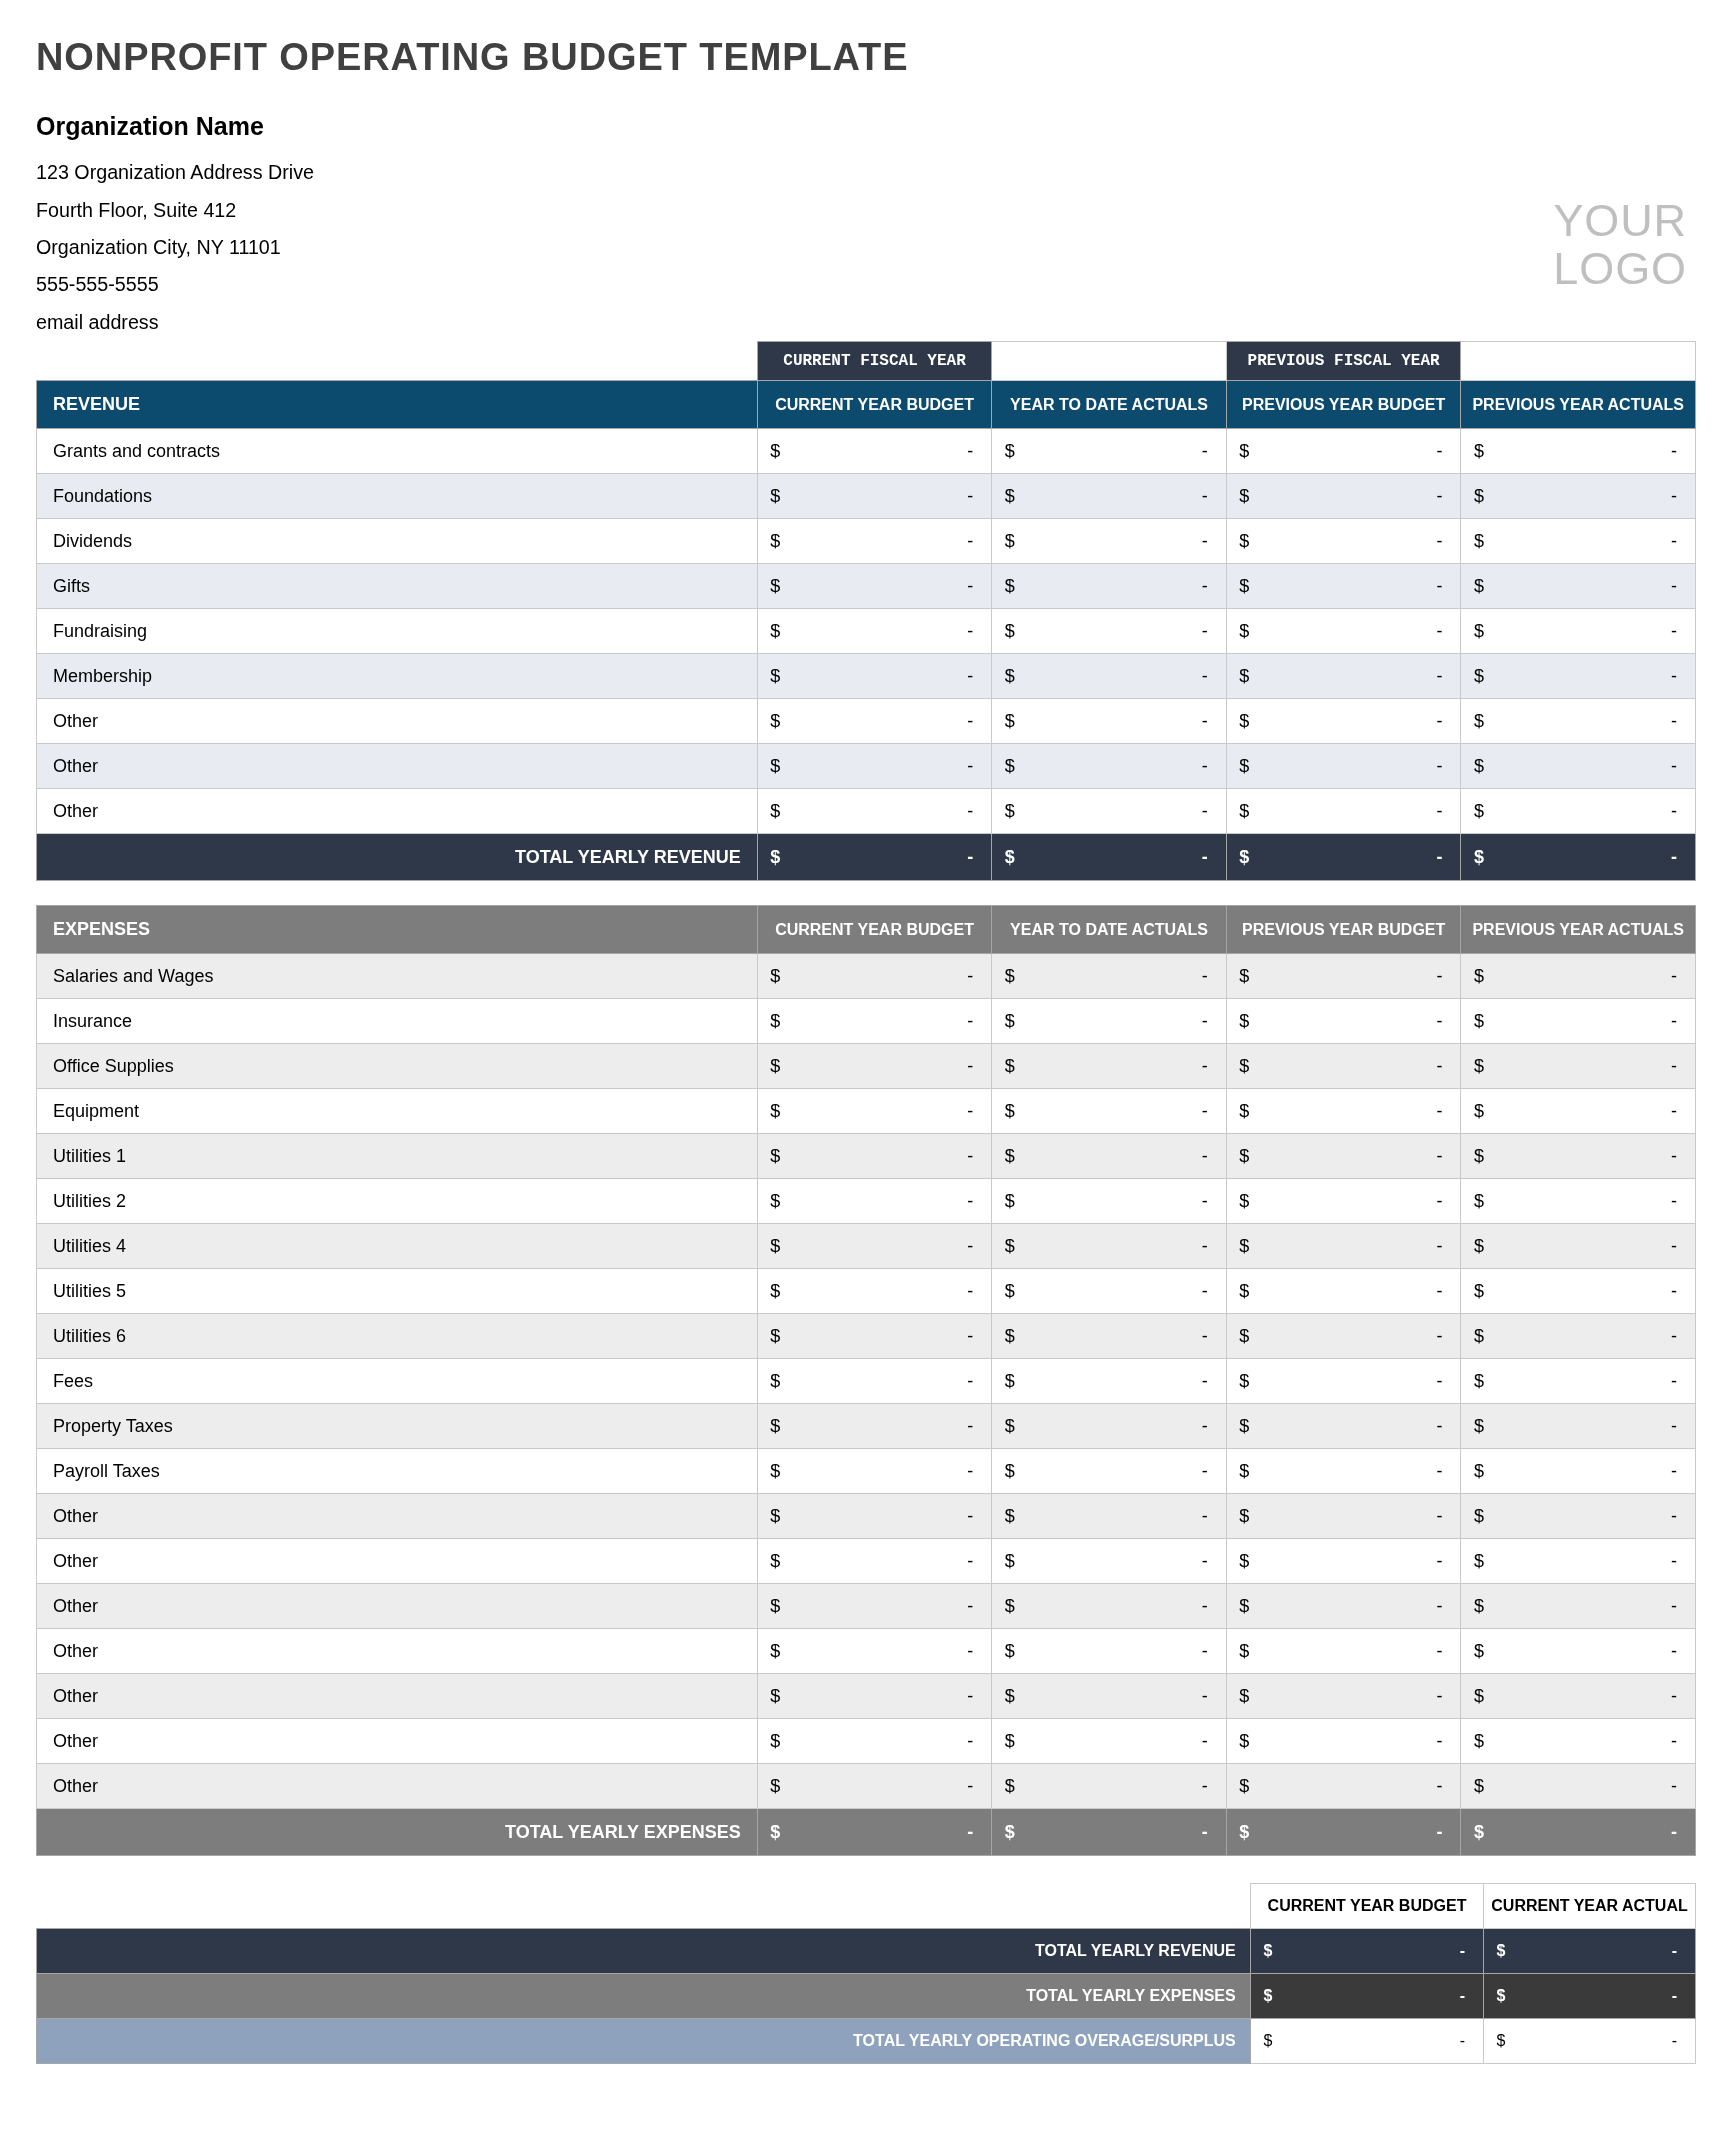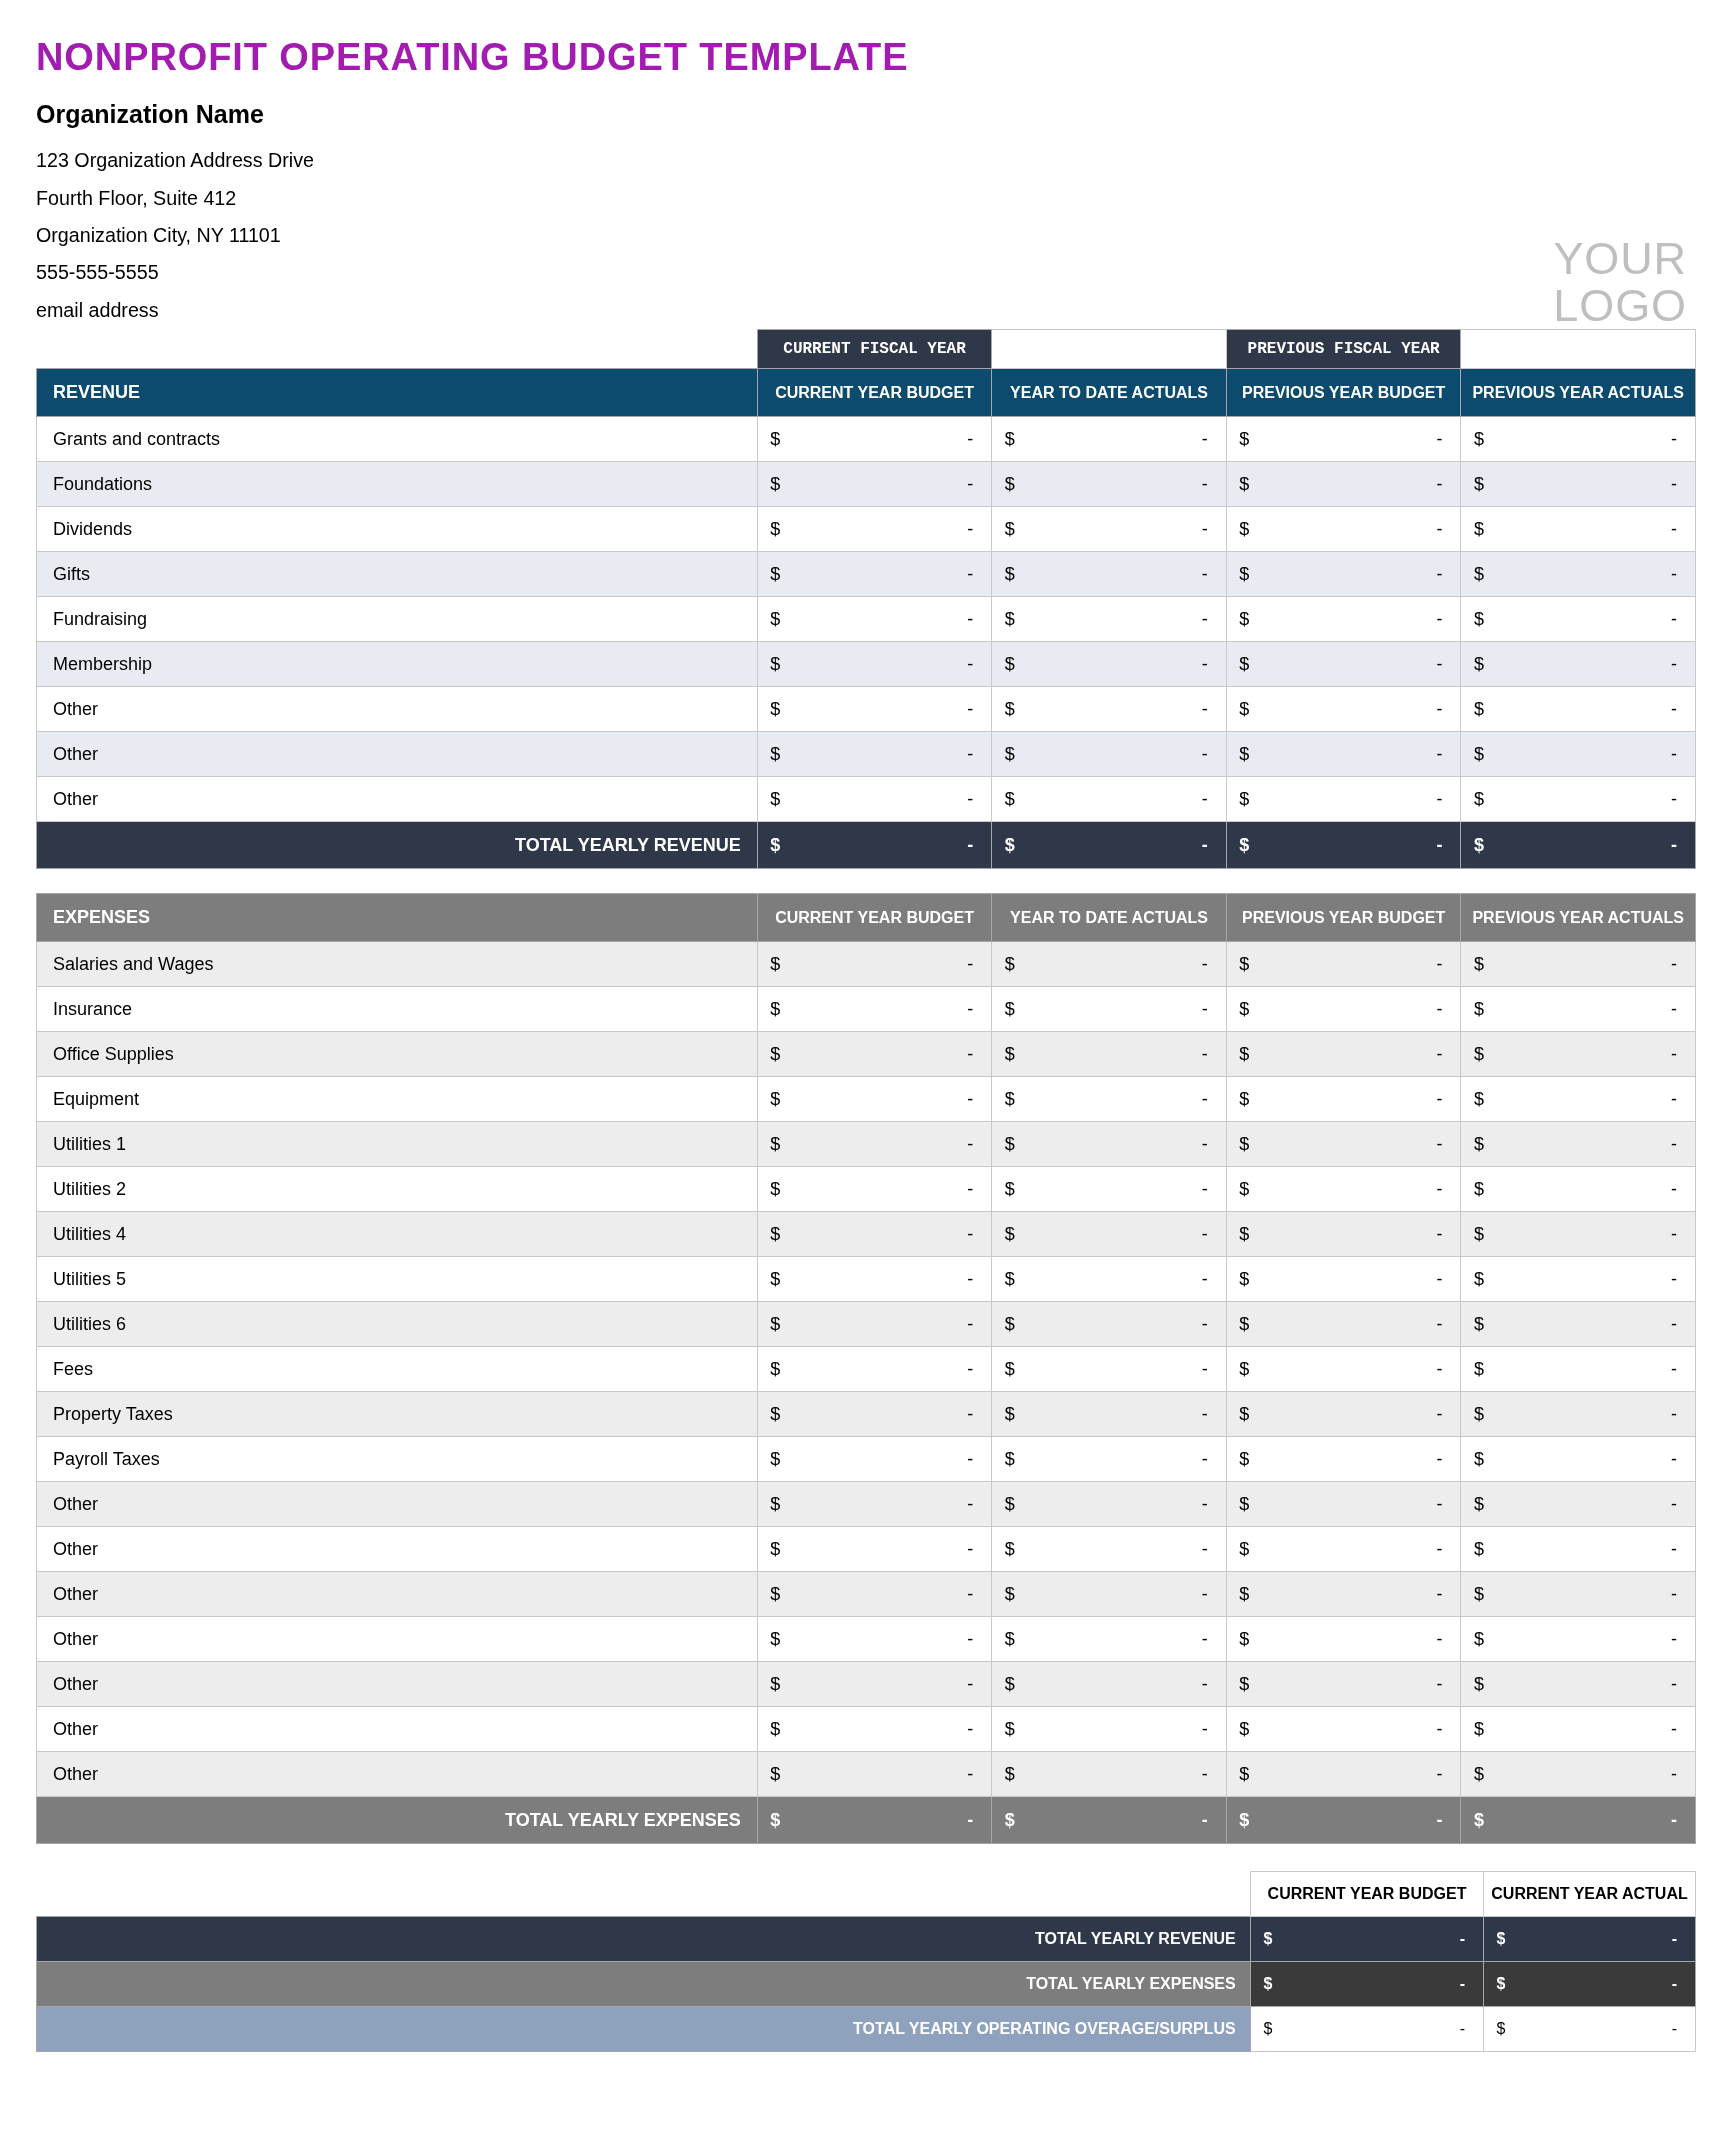"NONPROFIT OPERATING BUDGET TEMPLATE" .title { color: #a21caf -> #404040; margin-bottom: 12px -> 24px }
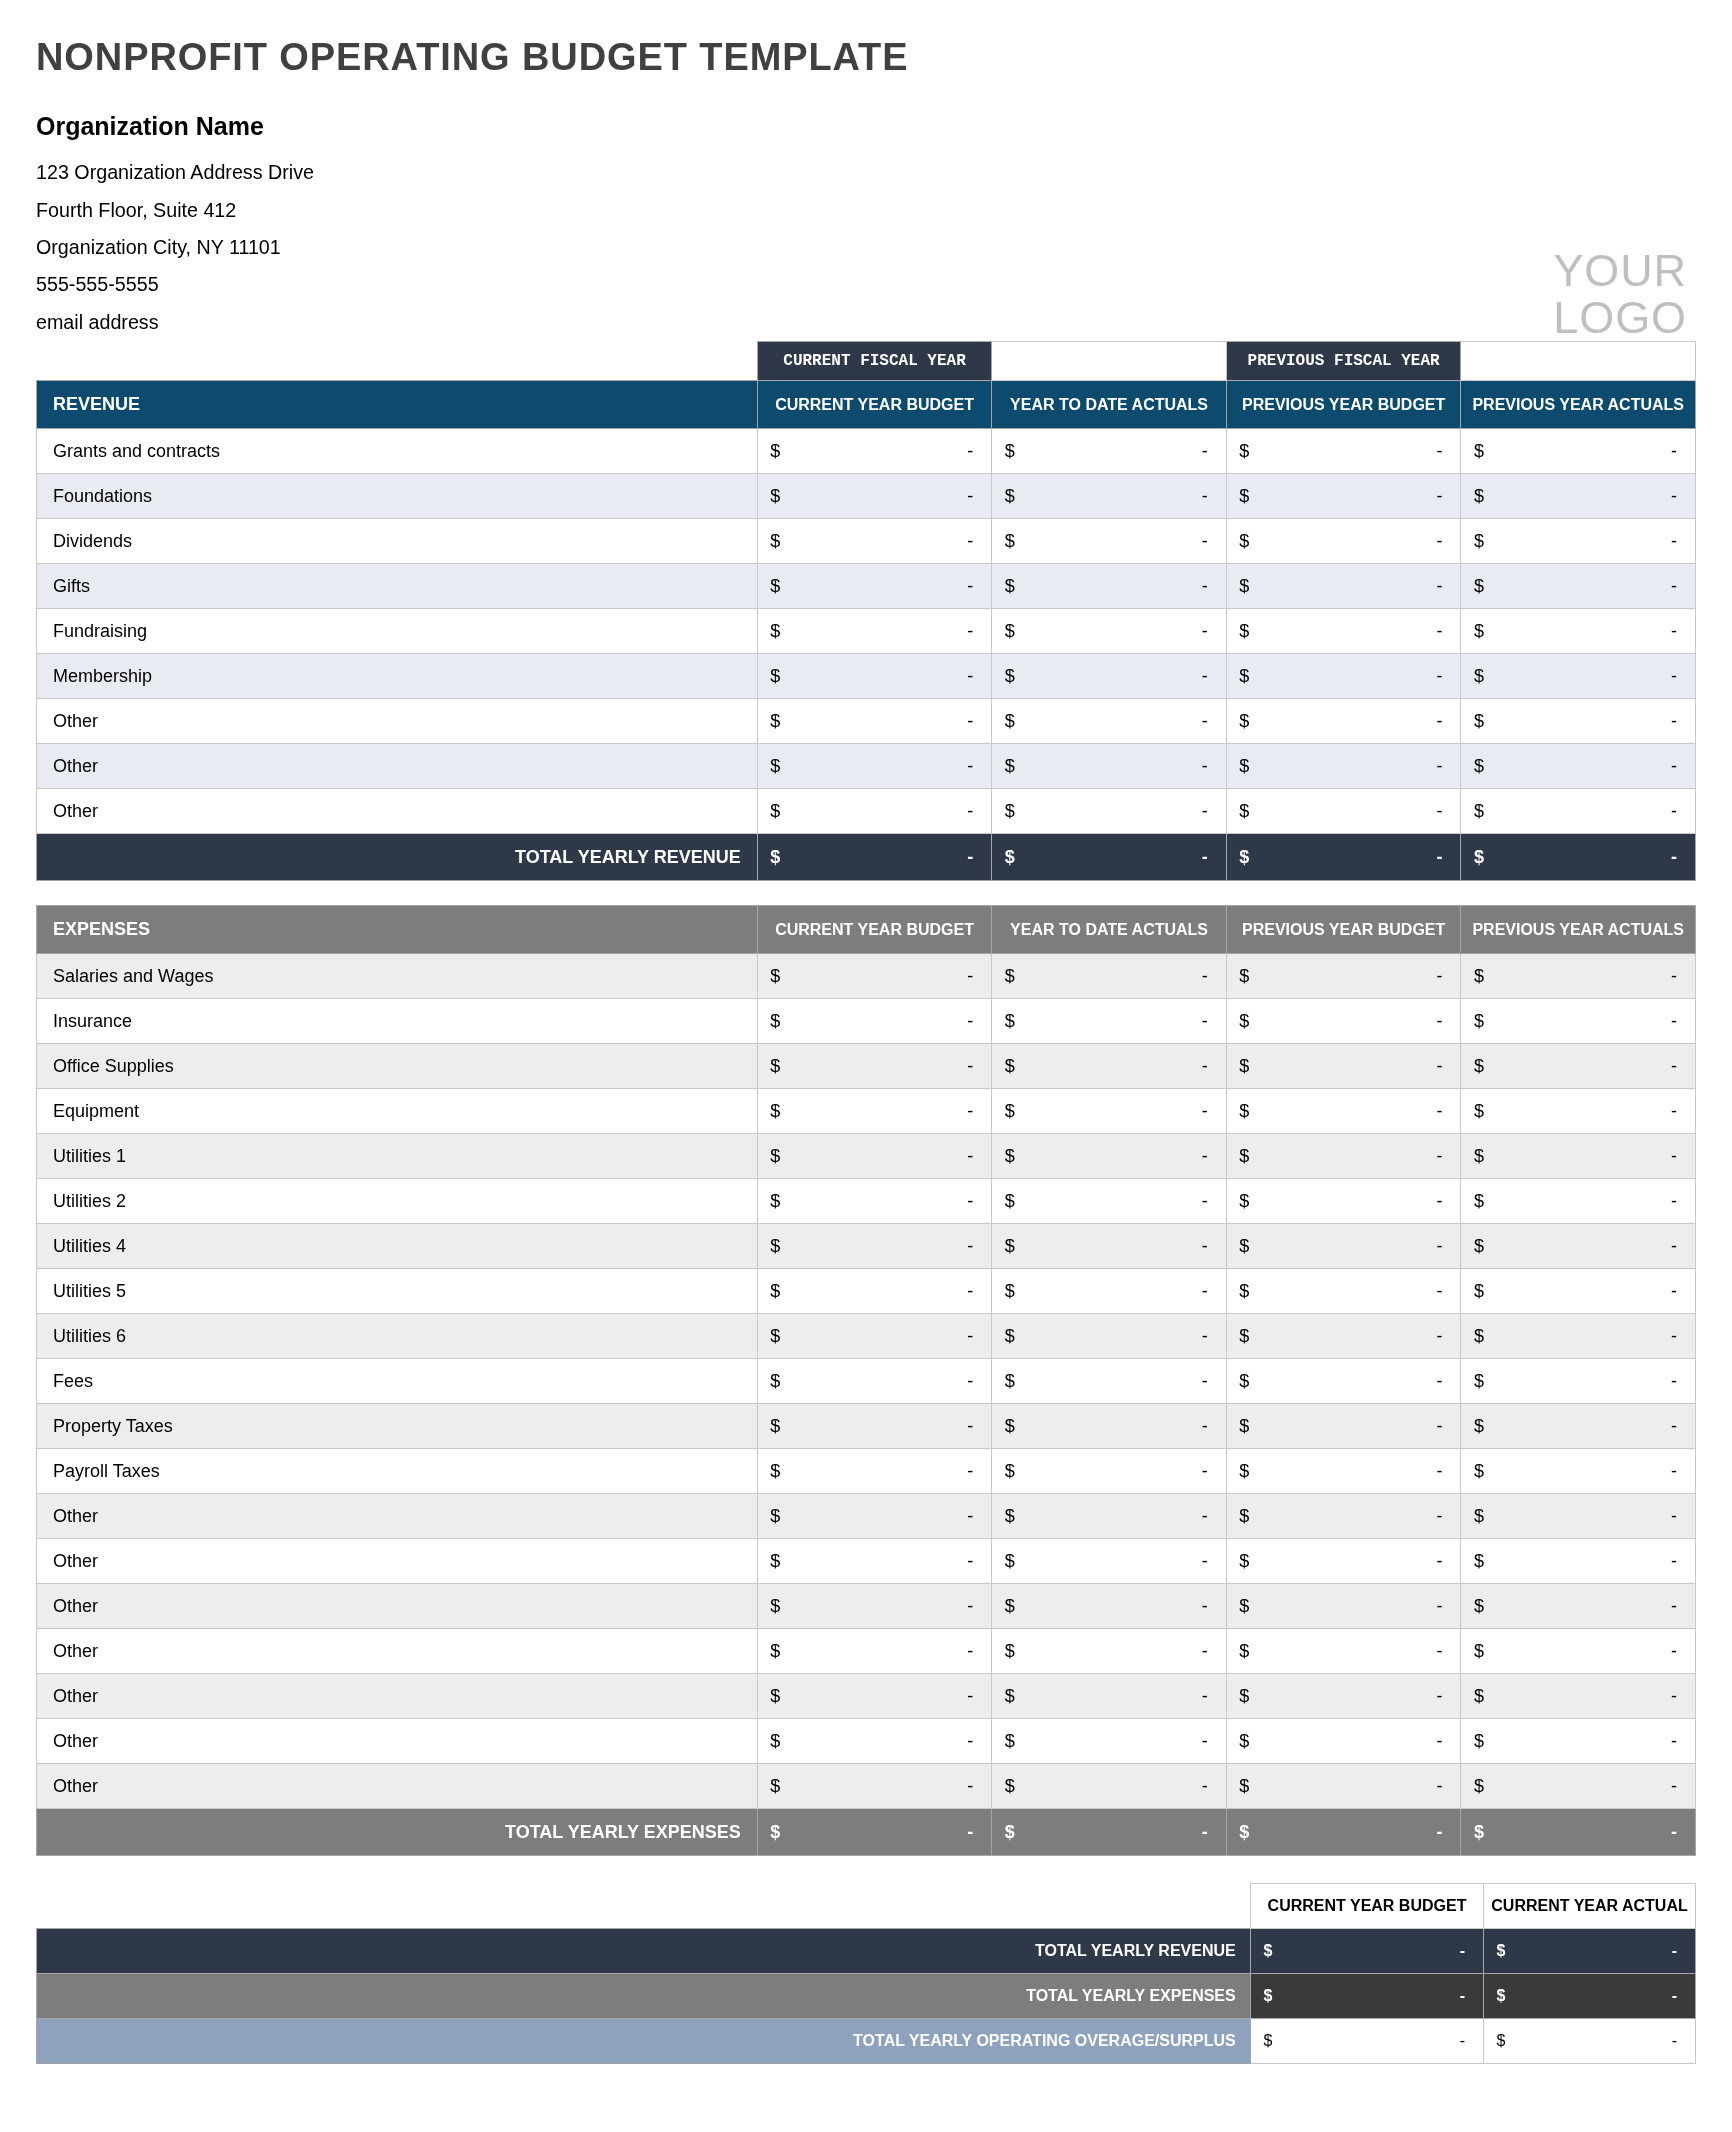"Organization Name" .header-row { align-items: flex-end -> center }
